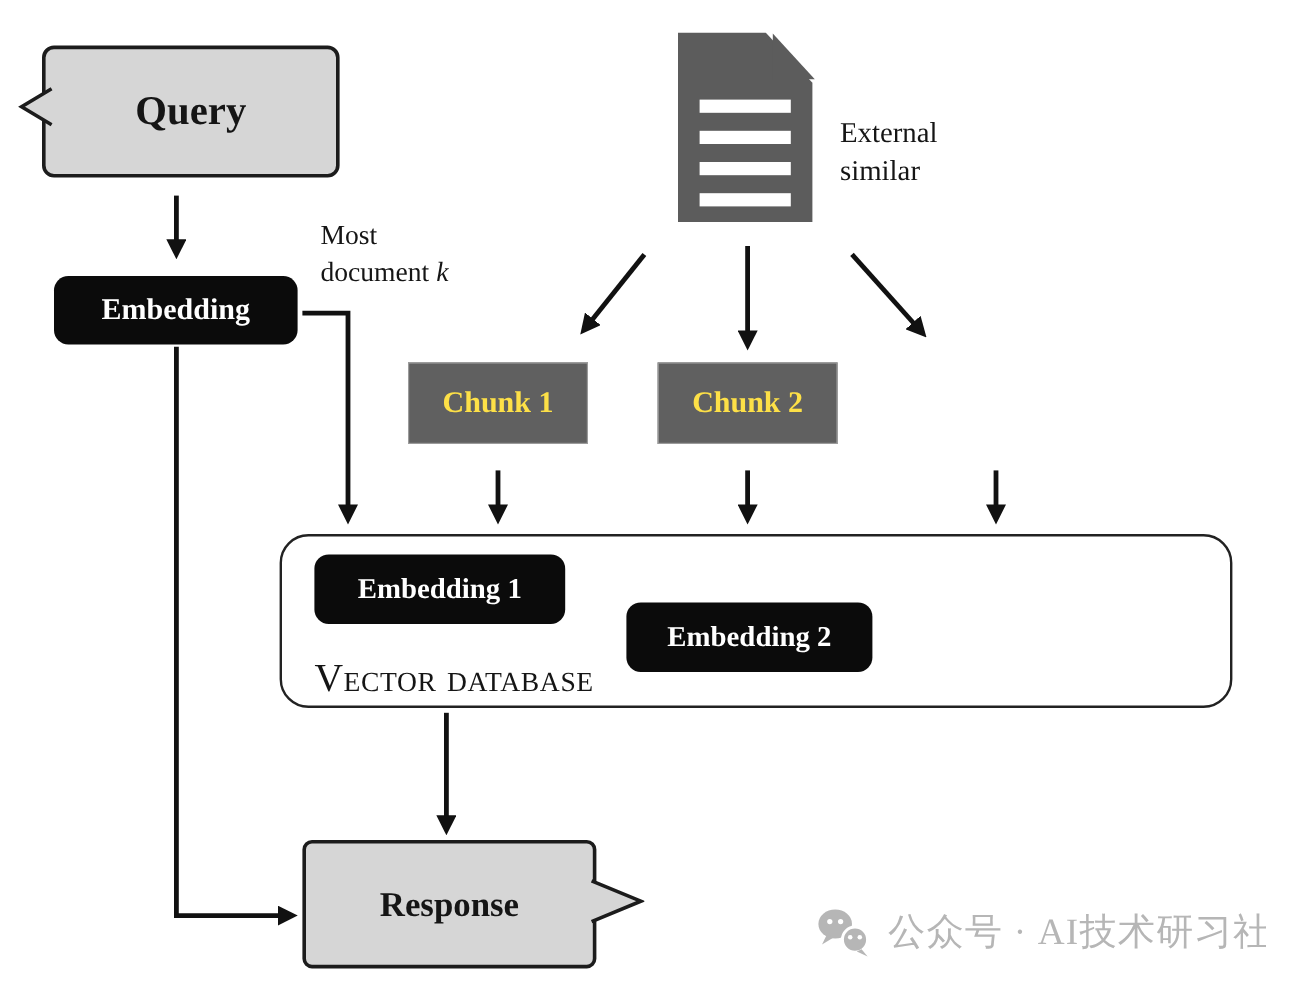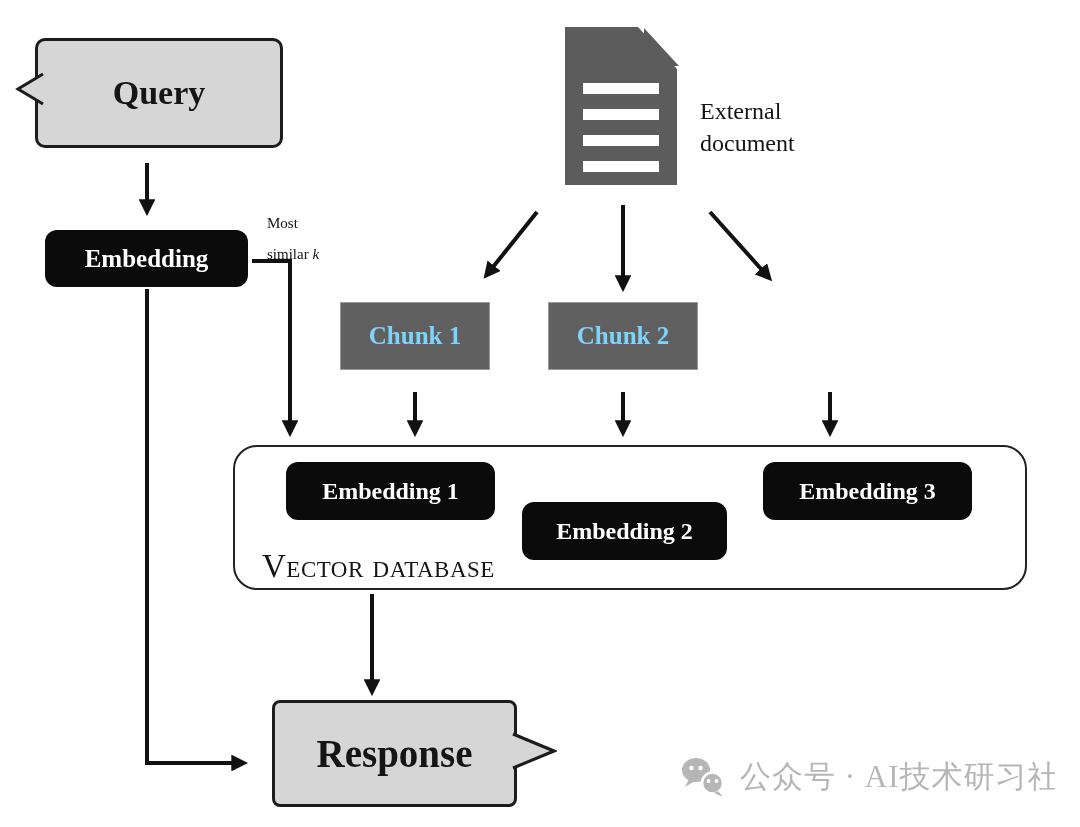"External document" div.label { text: document -> similar }
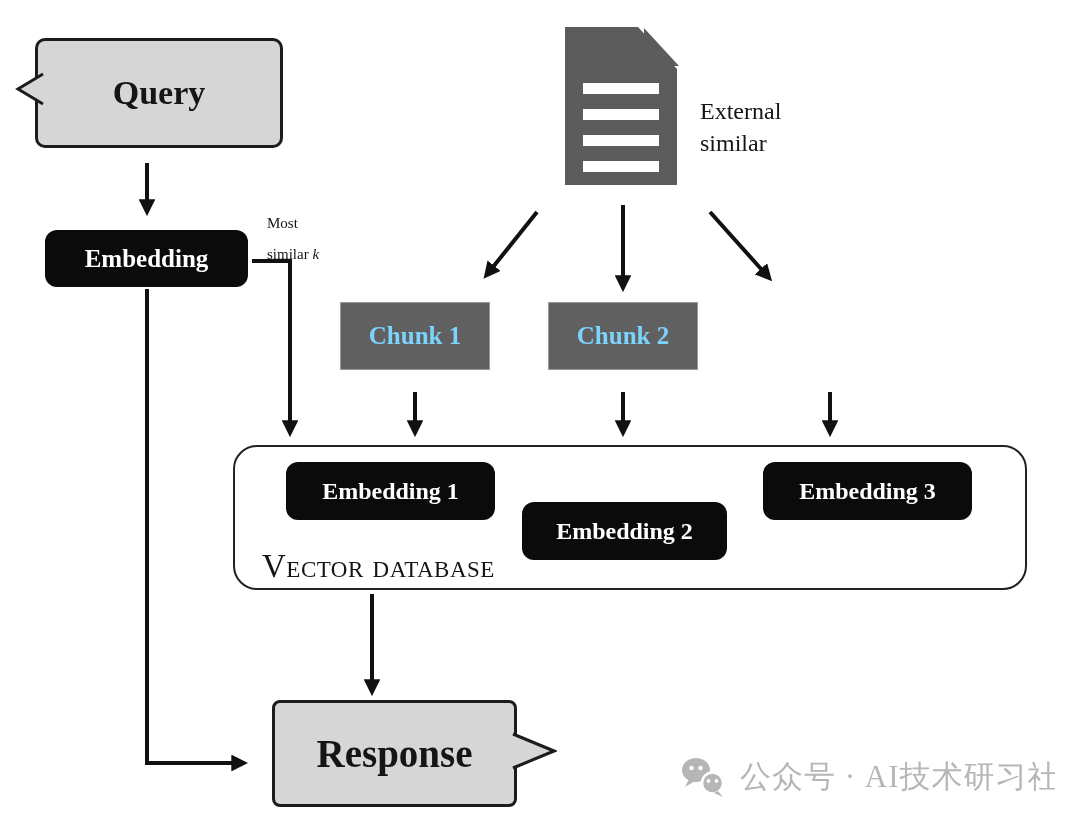"Most" #most-similar { font-size: 15px -> 23px; top: 208px -> 180px }
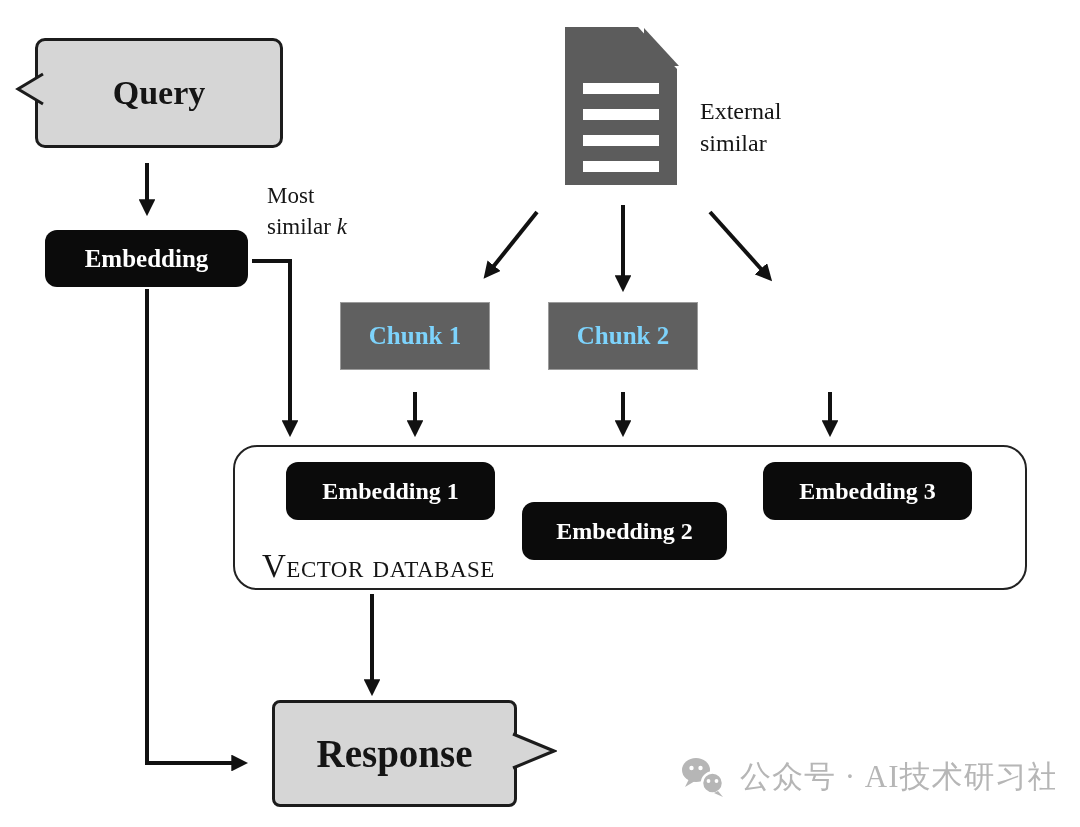"similar" span { text: similar -> document }
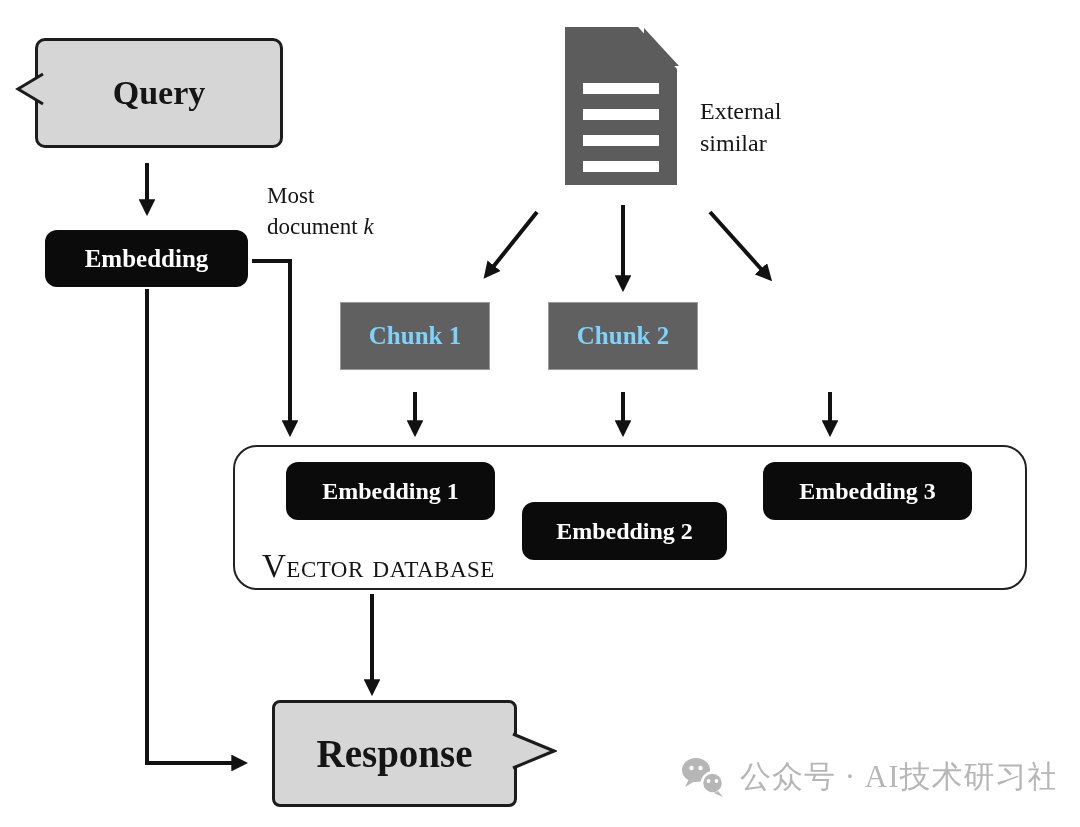"Chunk 1" .graybox { color: #7dd3fc -> #fde047 }
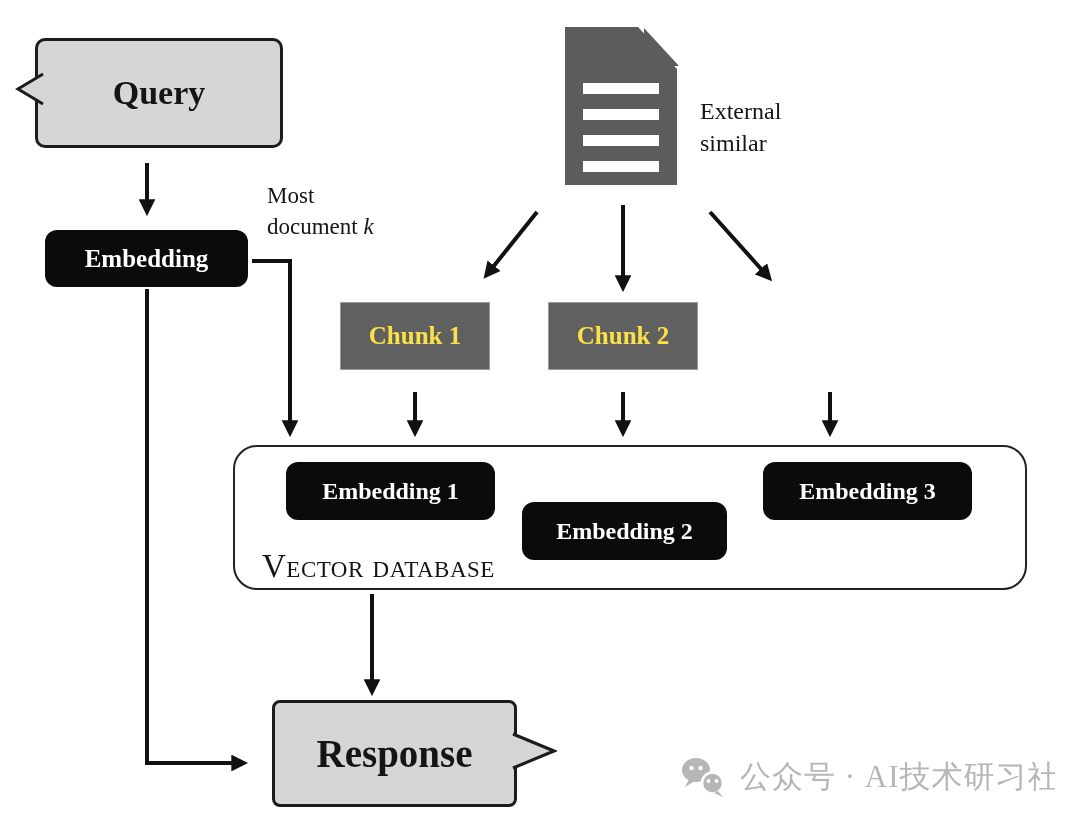"Embedding 1" #emb-1 { left: 286px -> 262px }
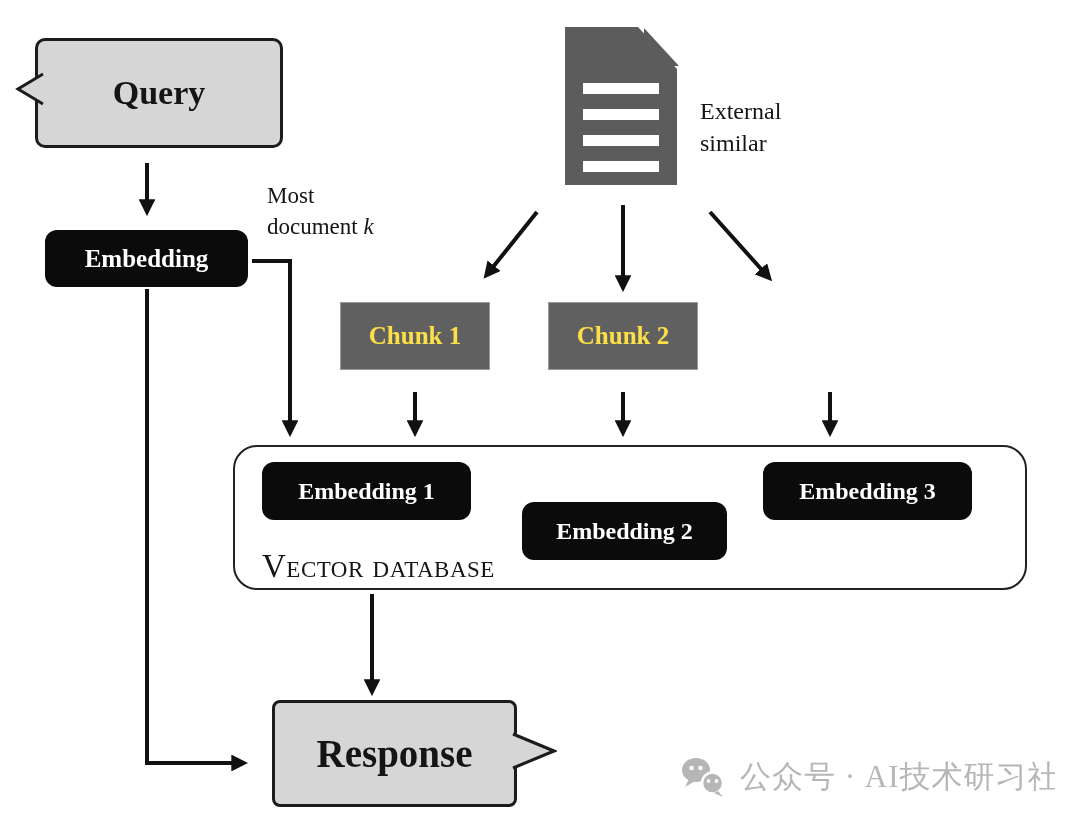"Embedding 3" div.node { html: <div> <span>Embedding 3</span> </div> -> none }
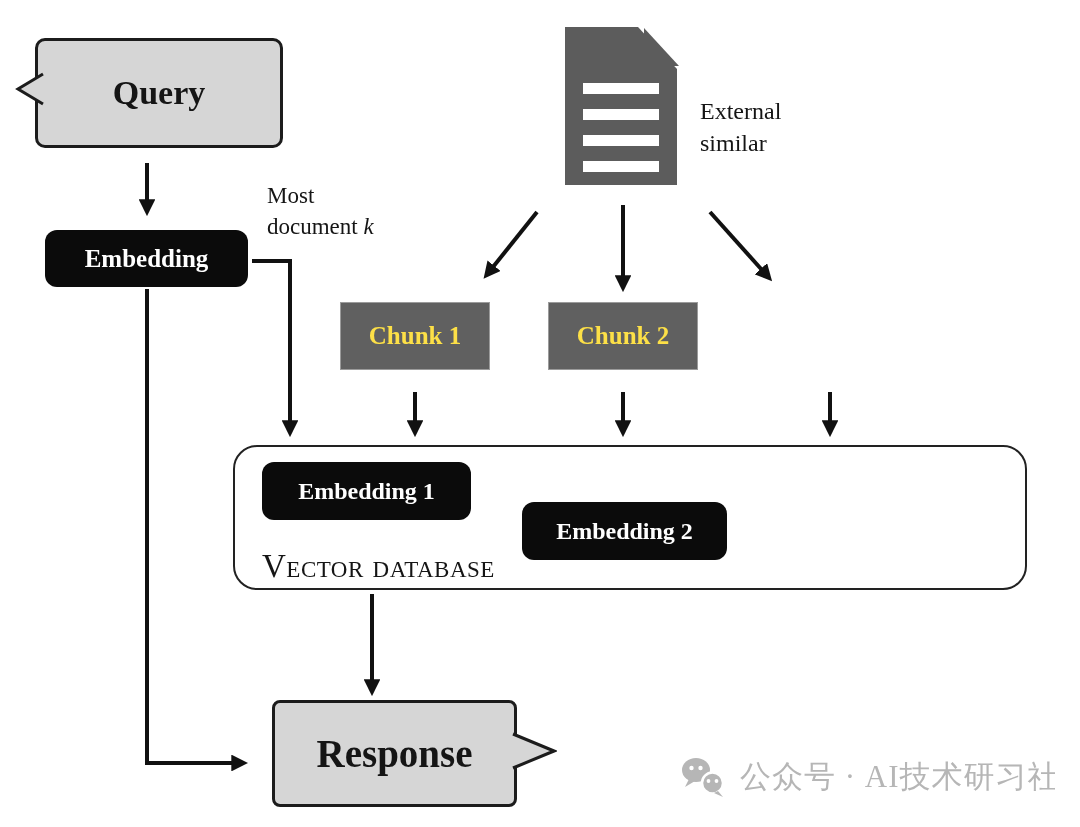"Response" #response { font-size: 39px -> 29px; margin-left: 20px -> none }
